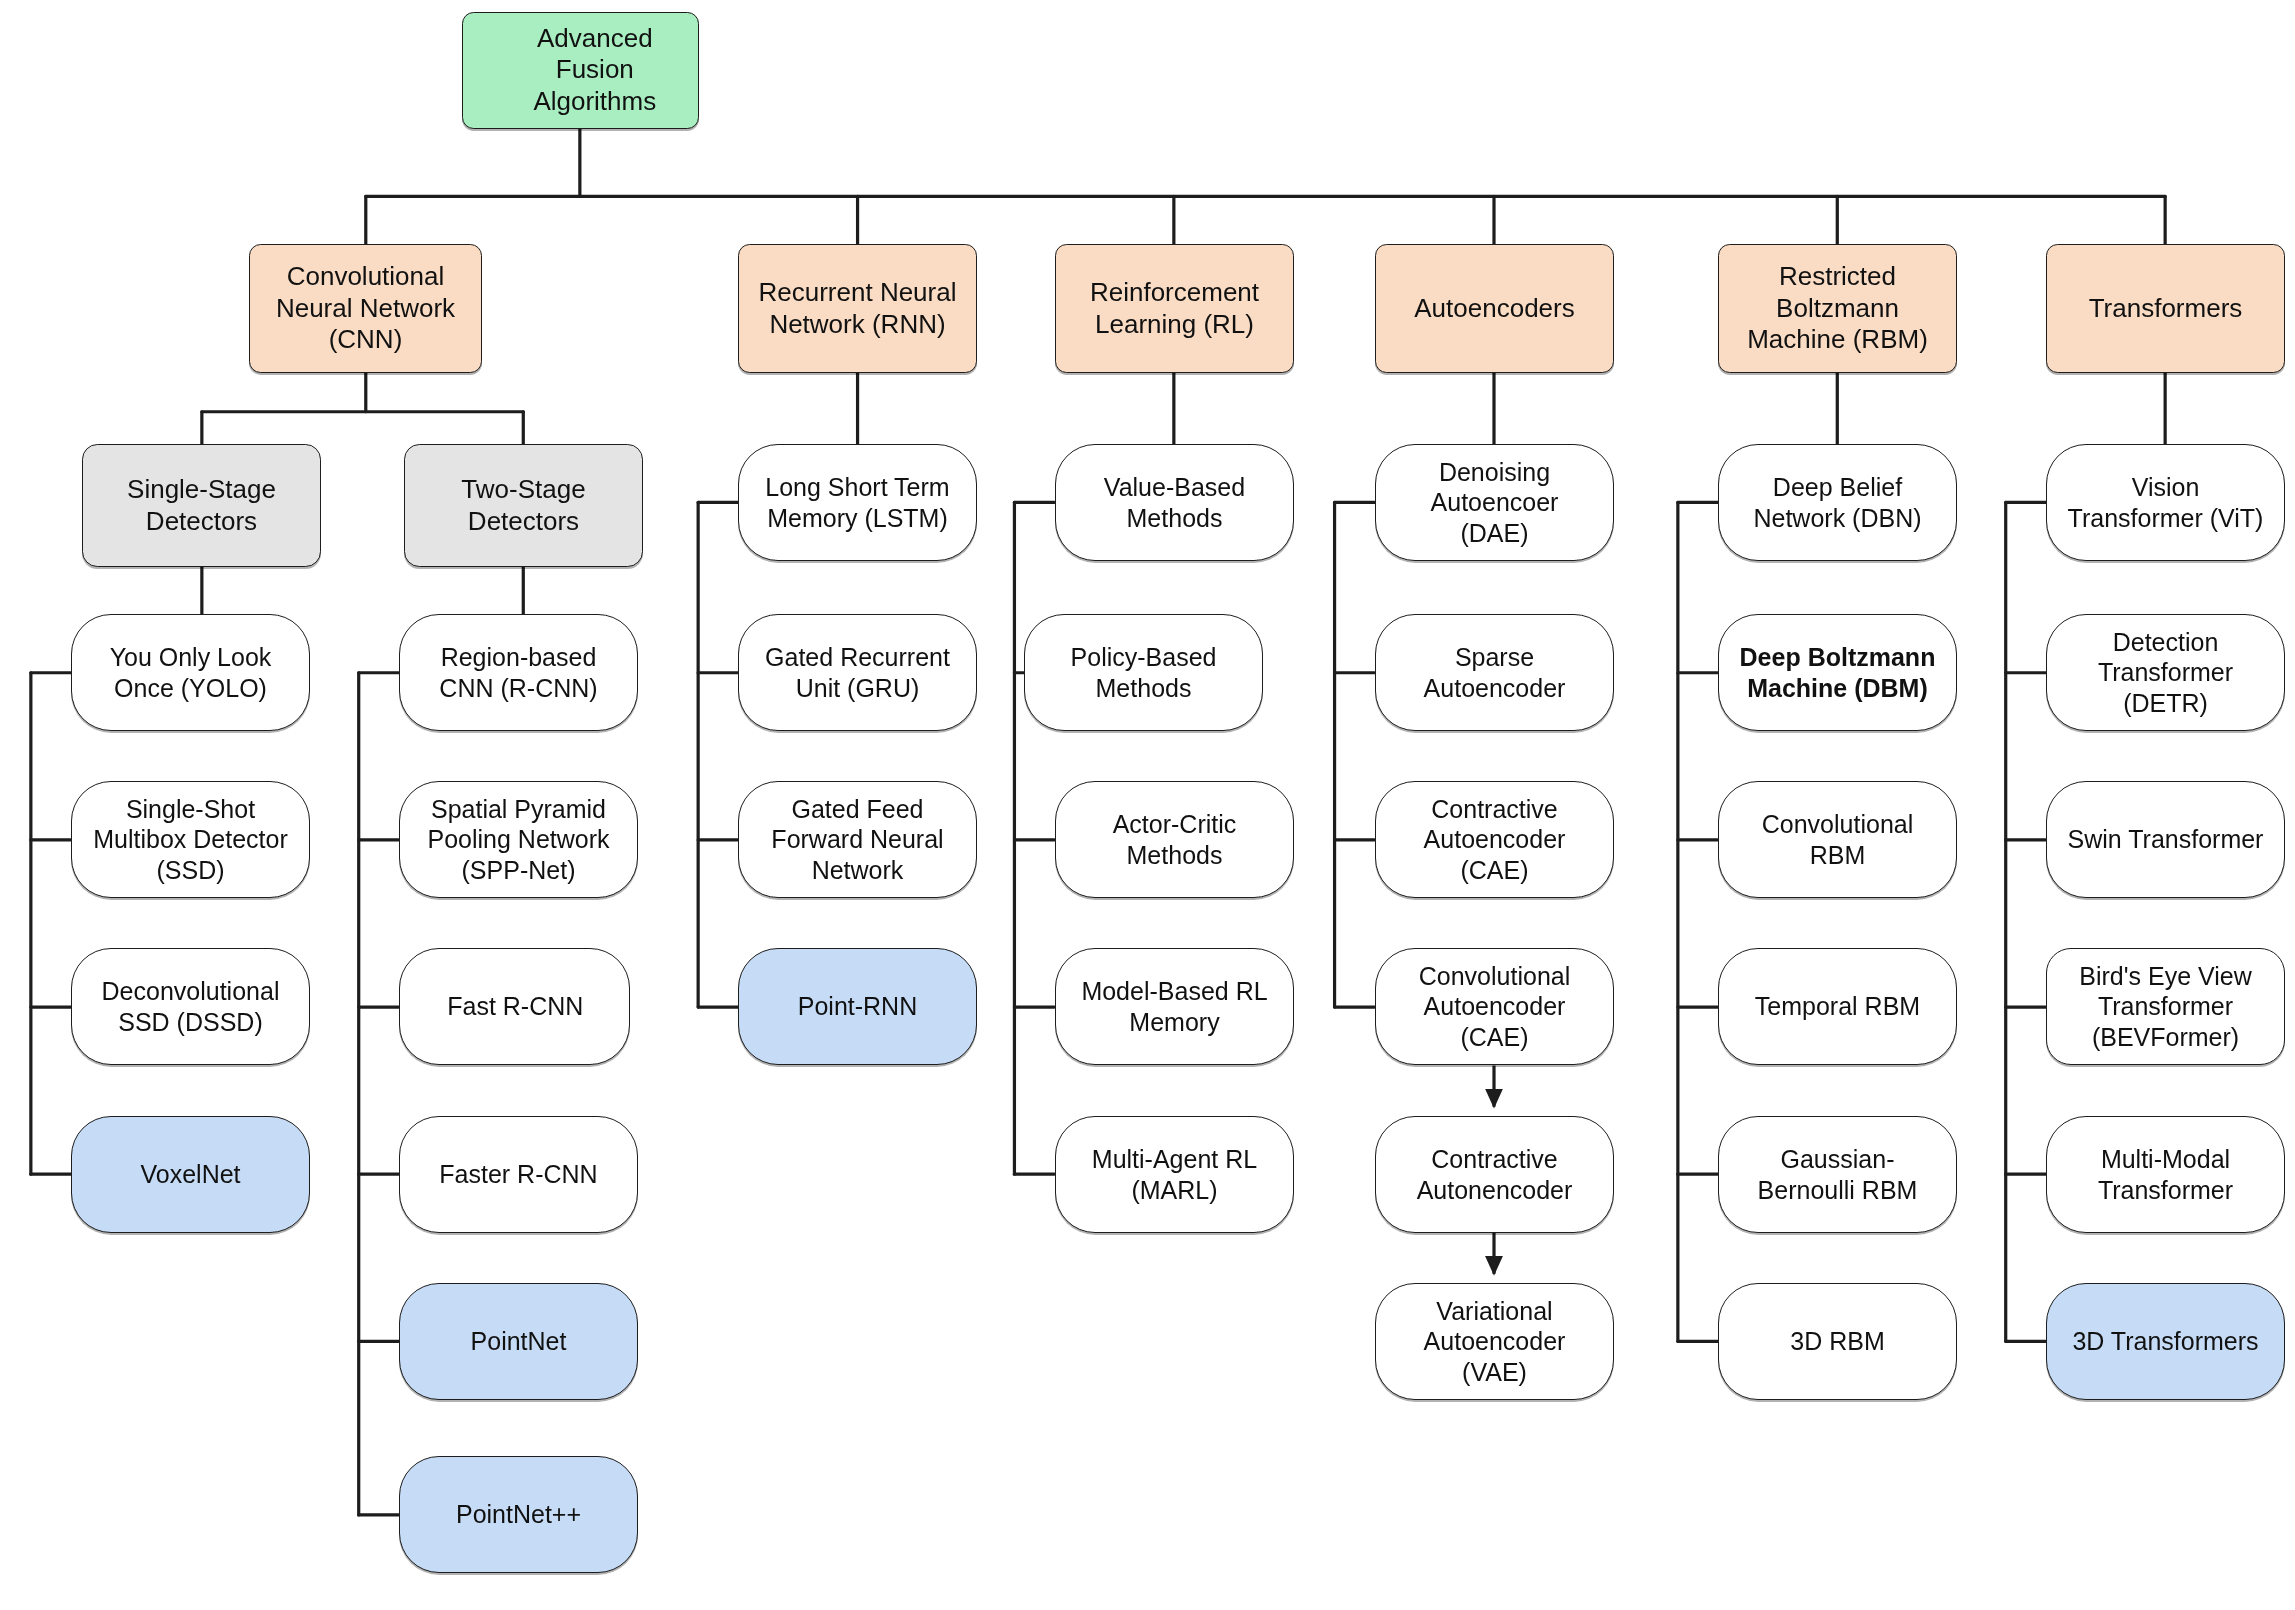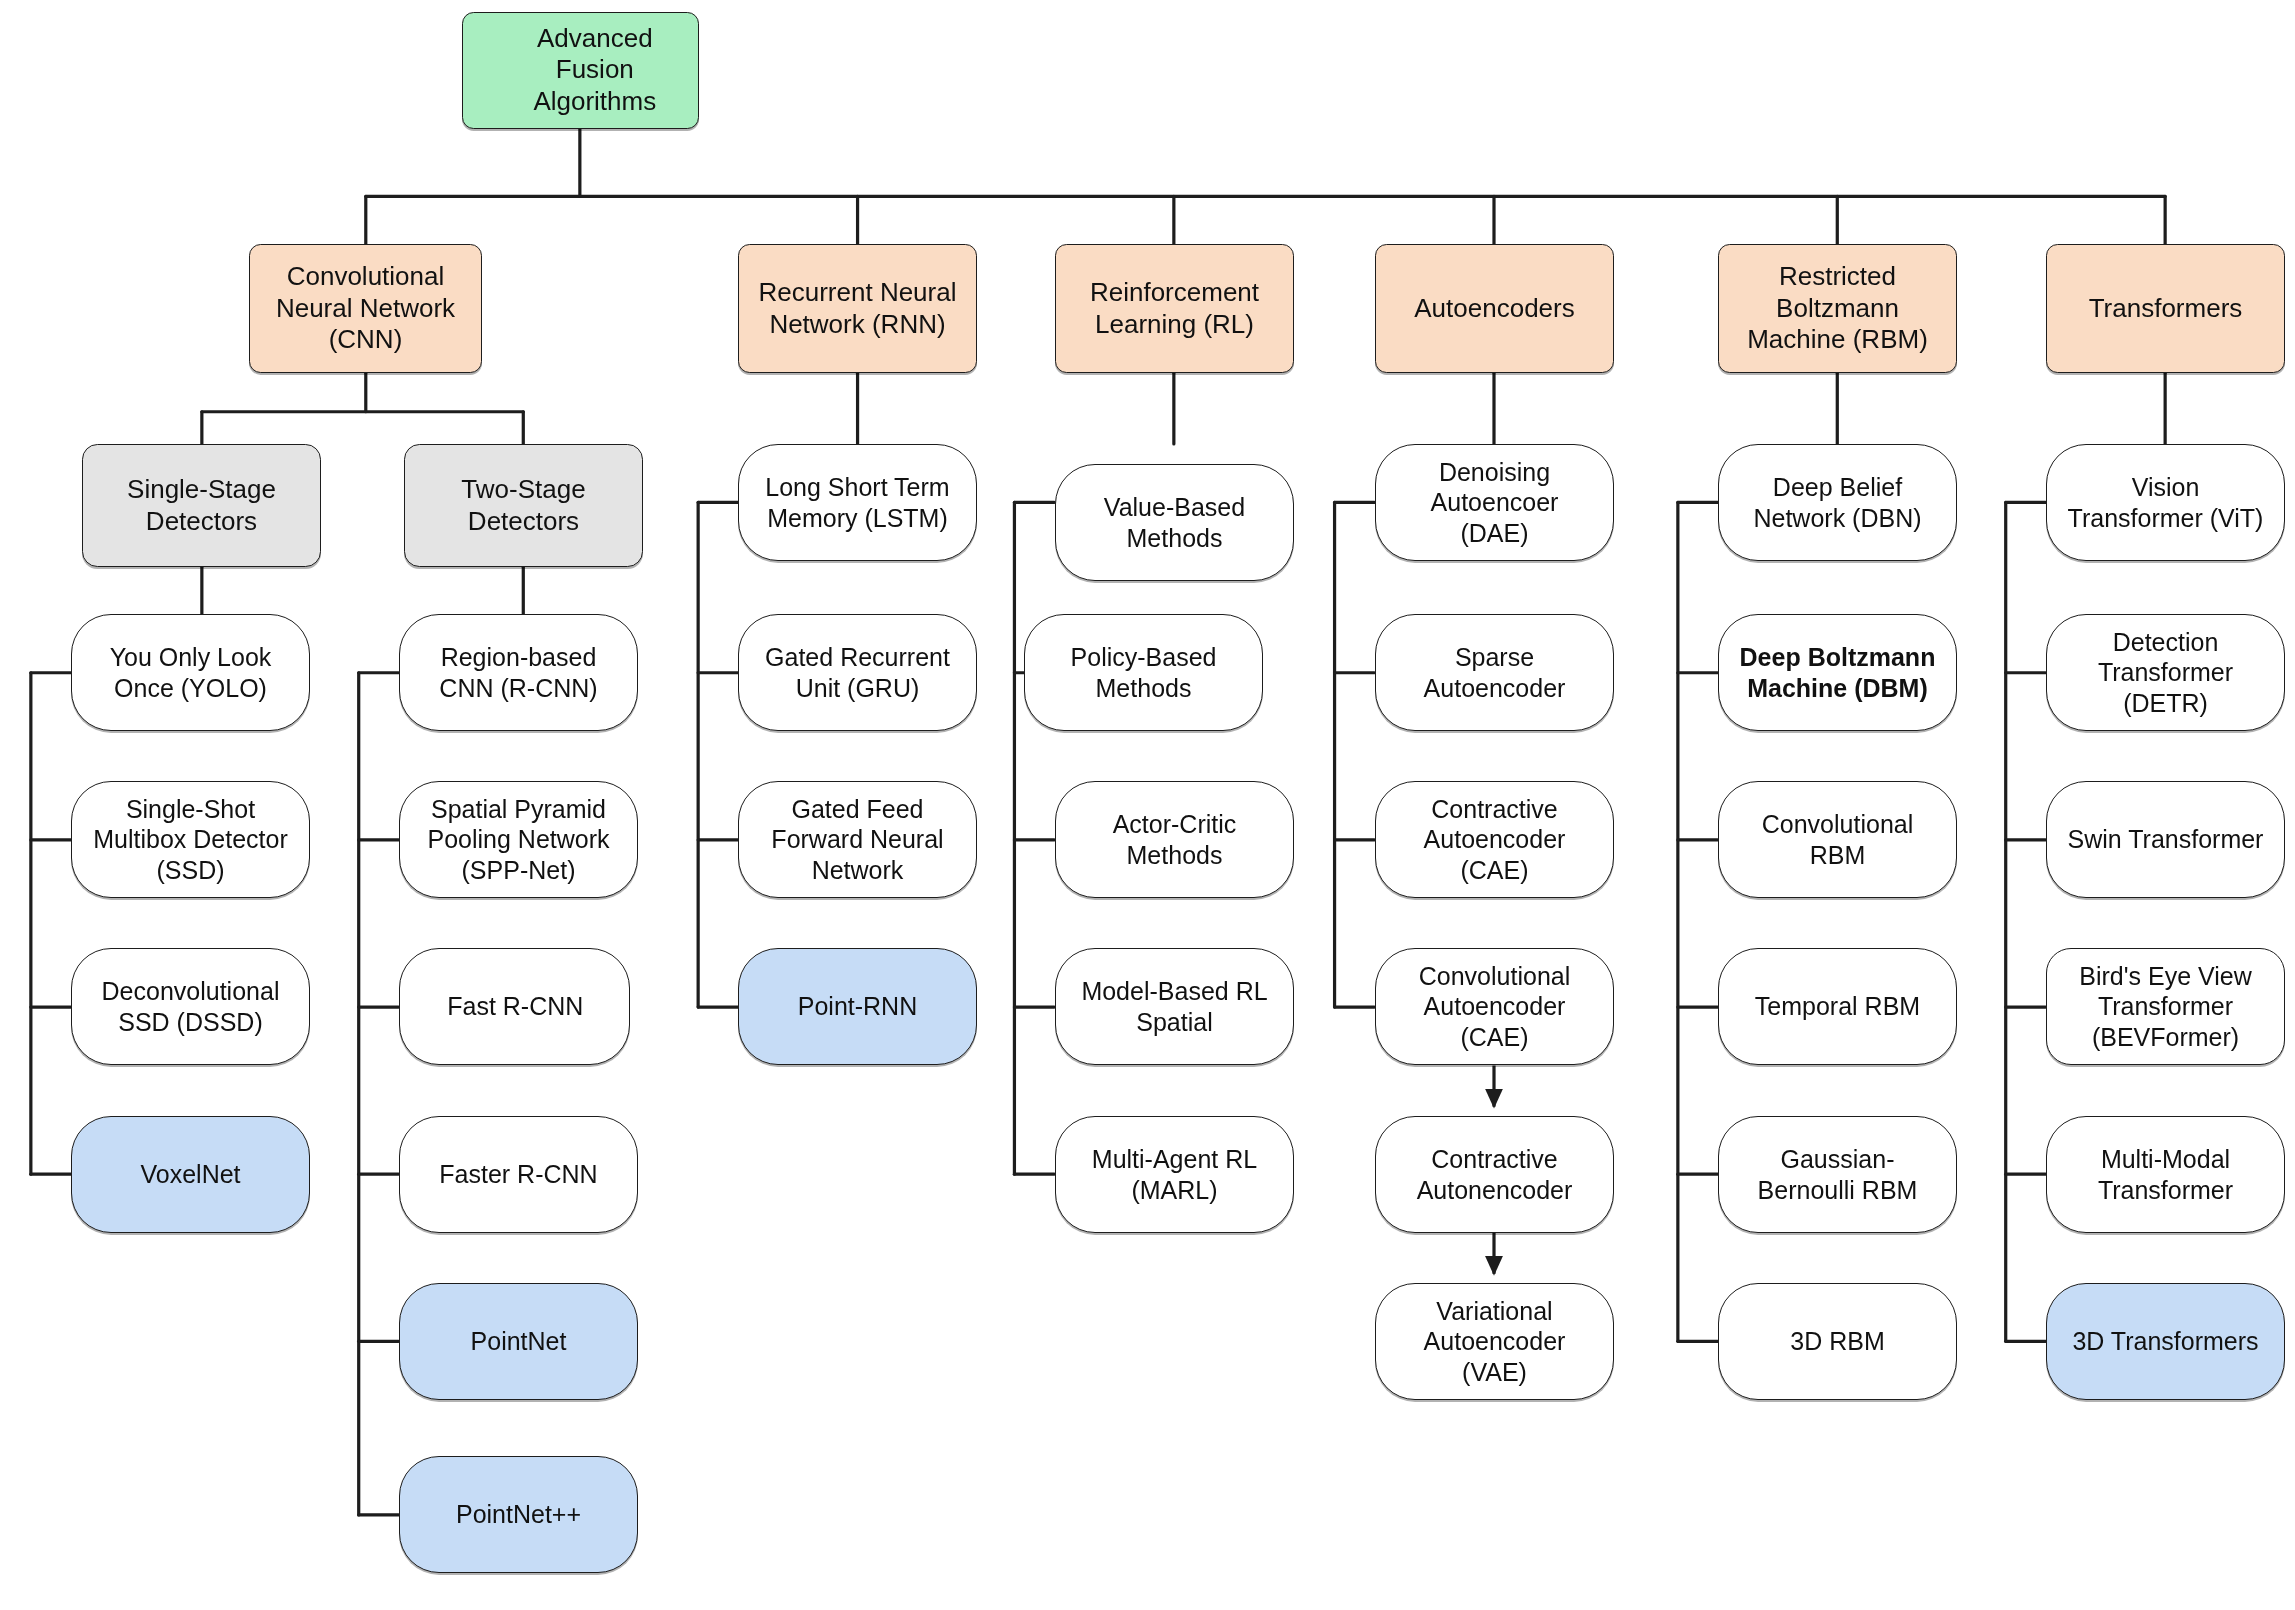"Value-Based" div.node { margin-top: 20px -> none }
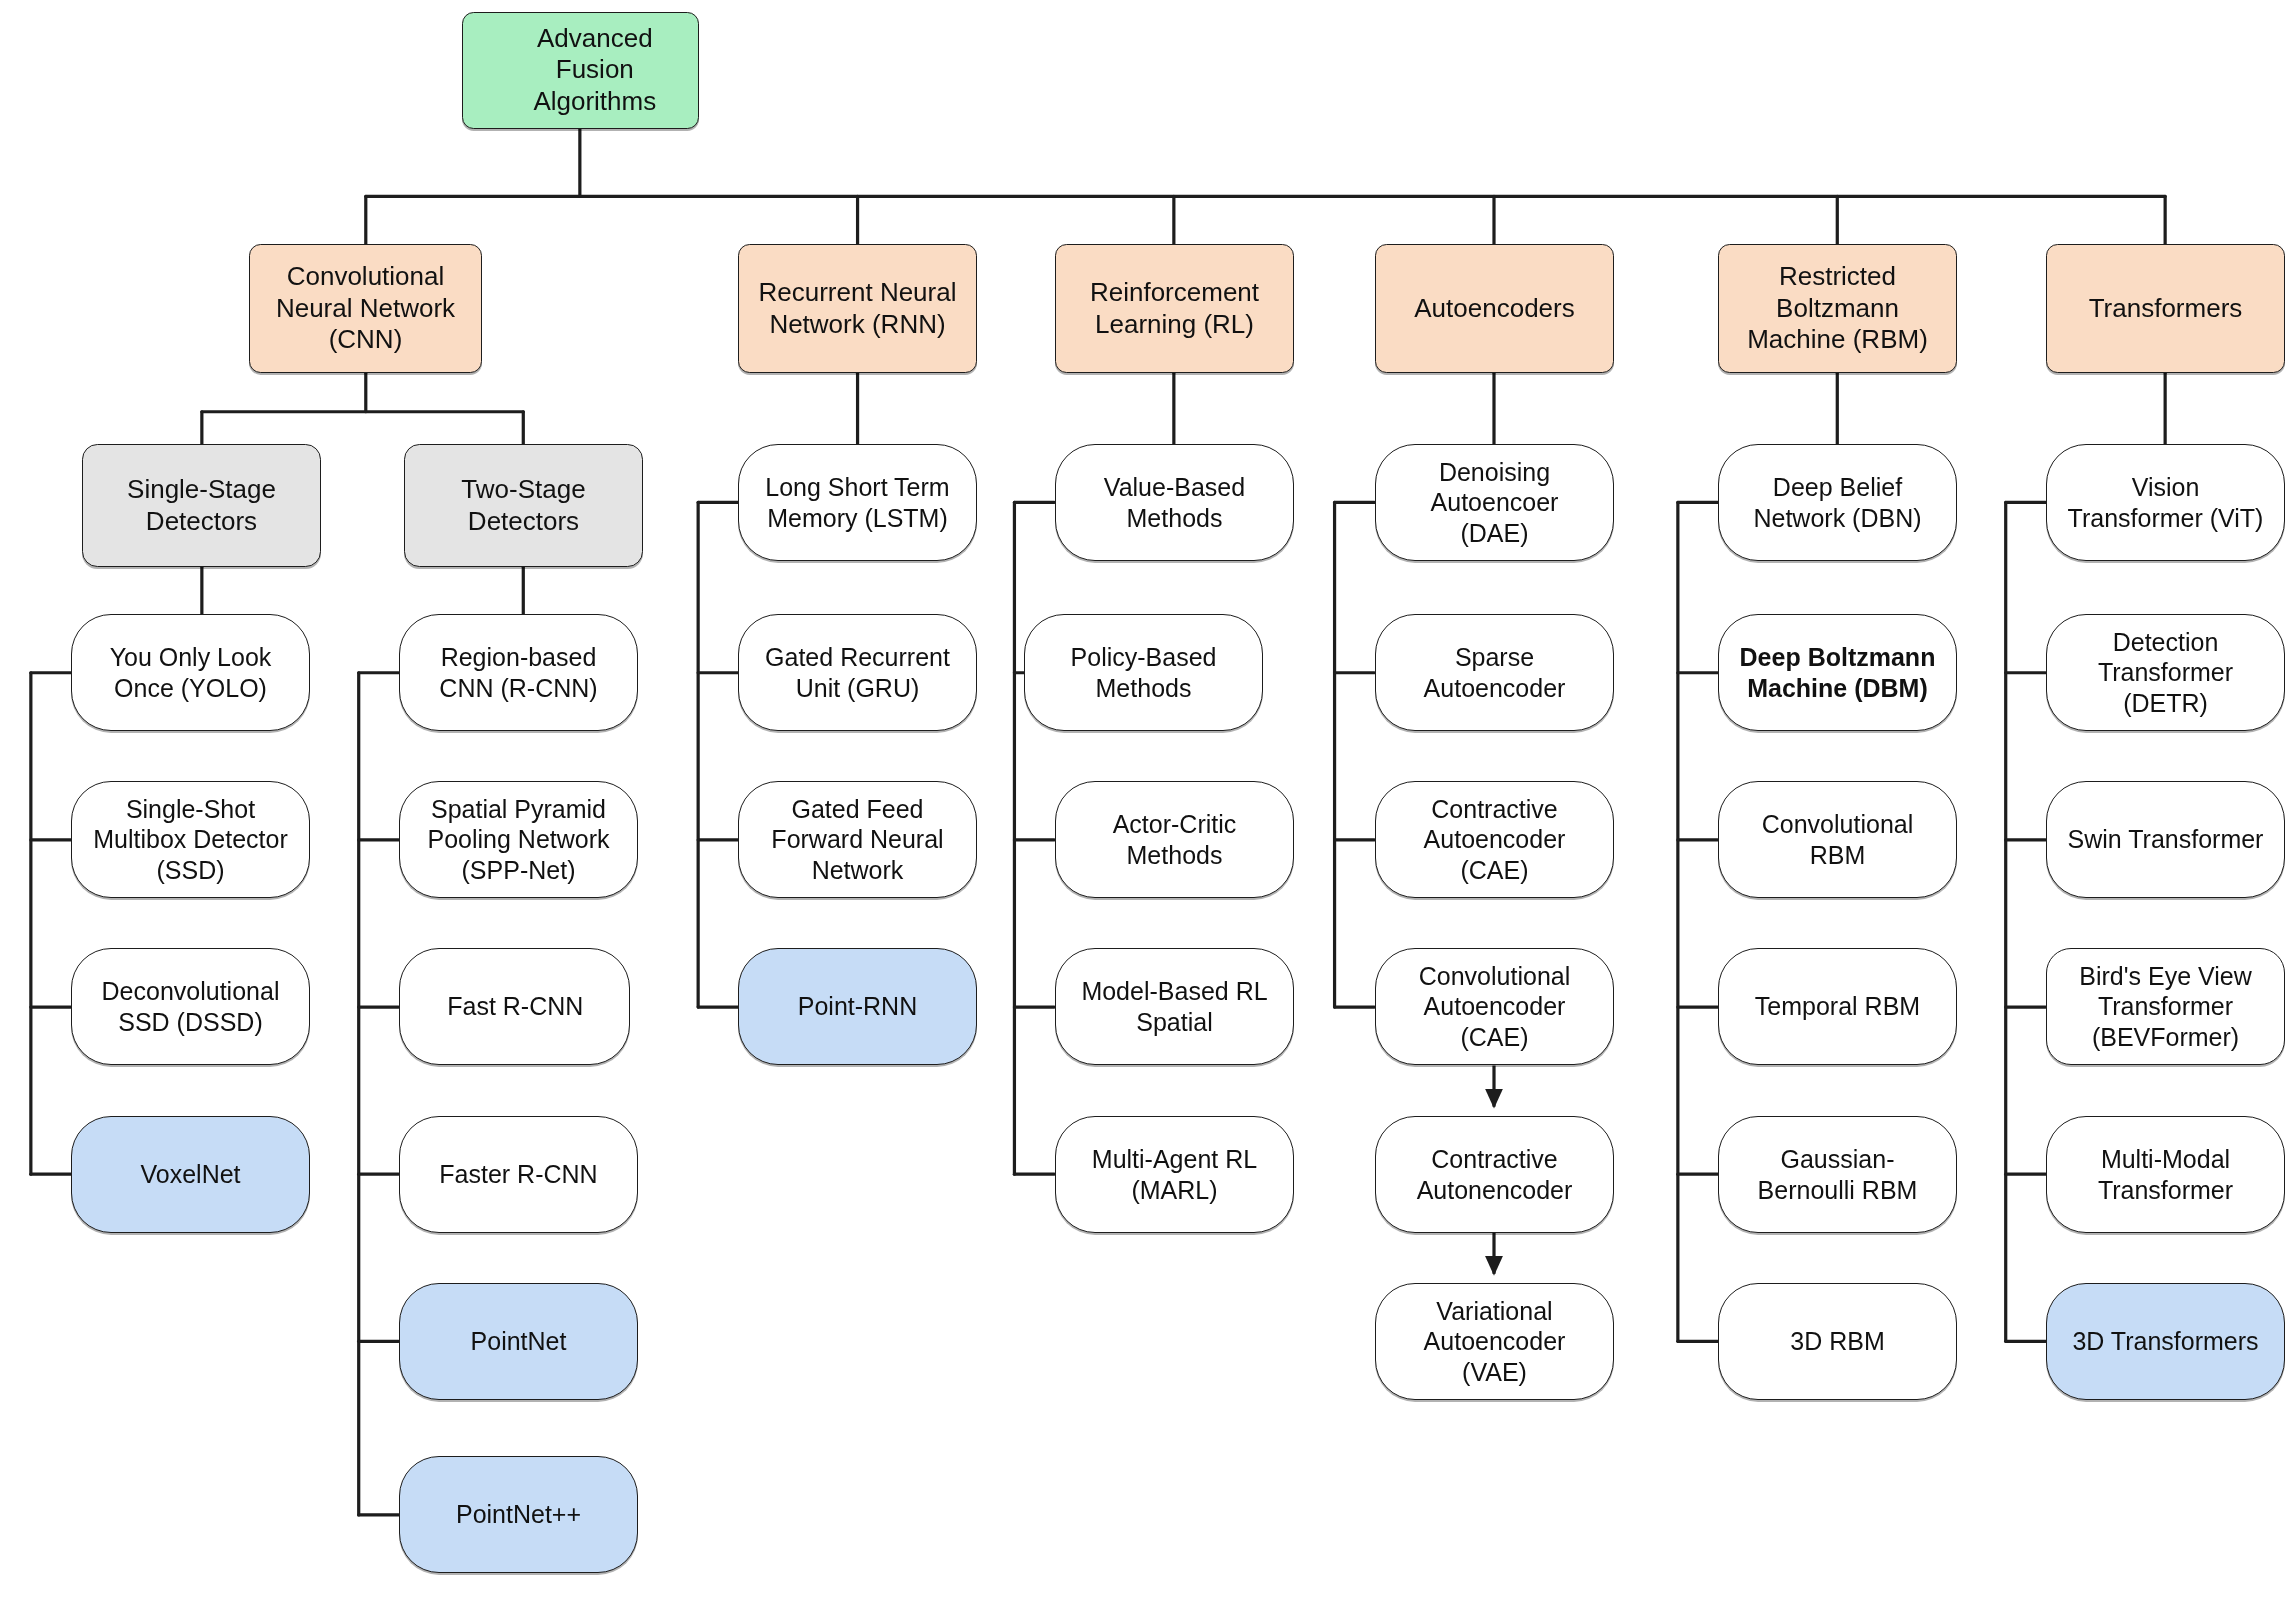"Model-Based RL" div.node { text: Spatial -> Memory }
